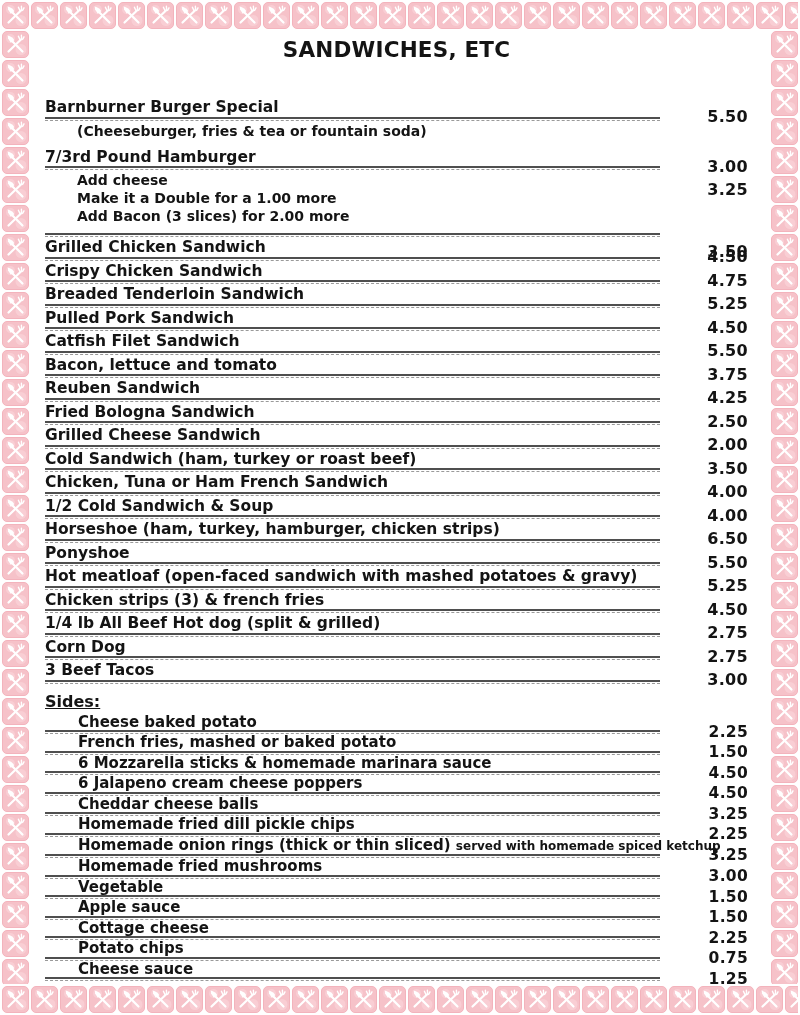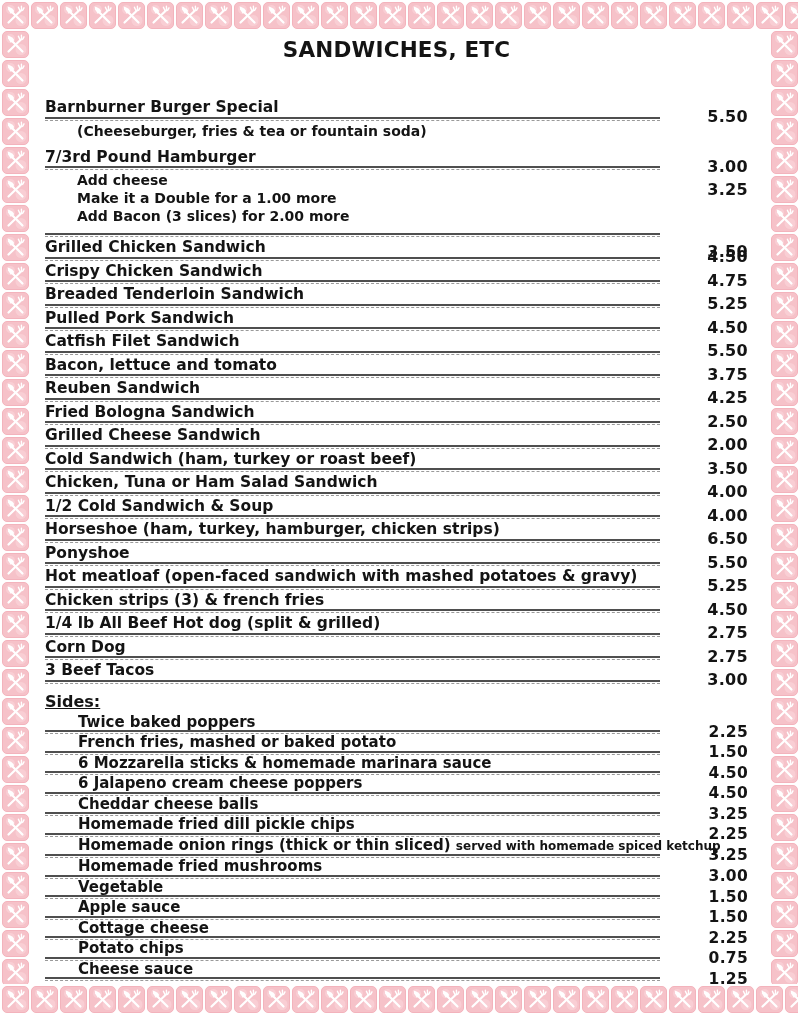"Chicken, Tuna or Ham Salad" span.name { text: Salad -> French }
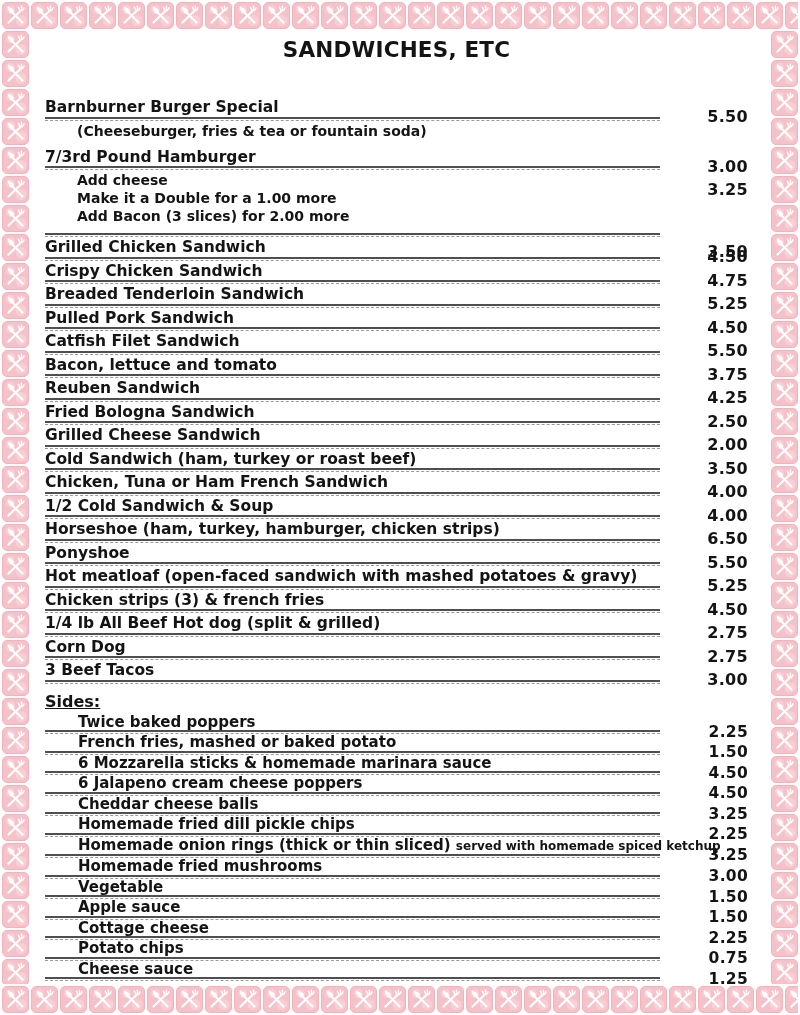"Twice baked poppers" span.name { text: Twice baked poppers -> Cheese baked potato }
